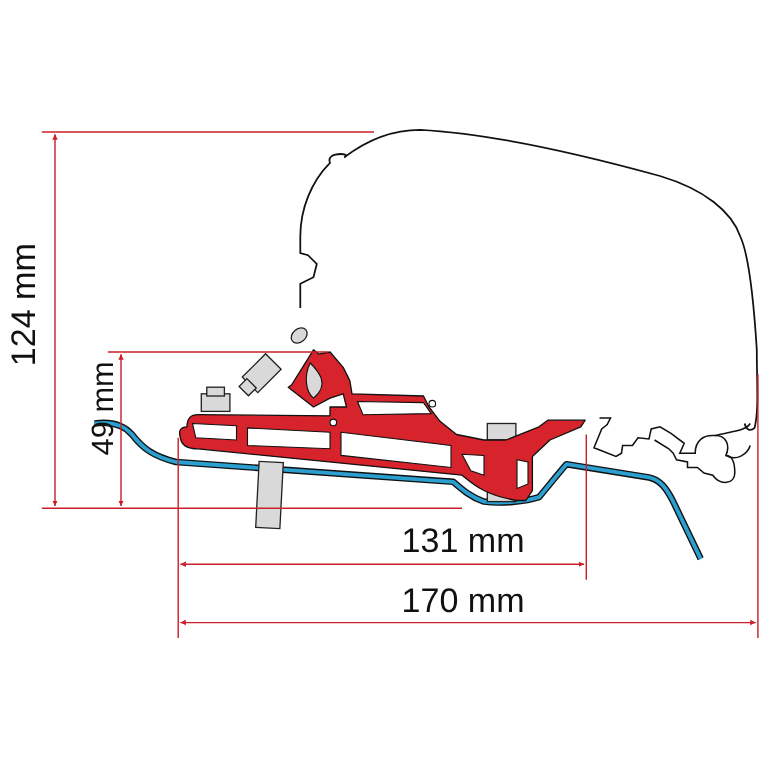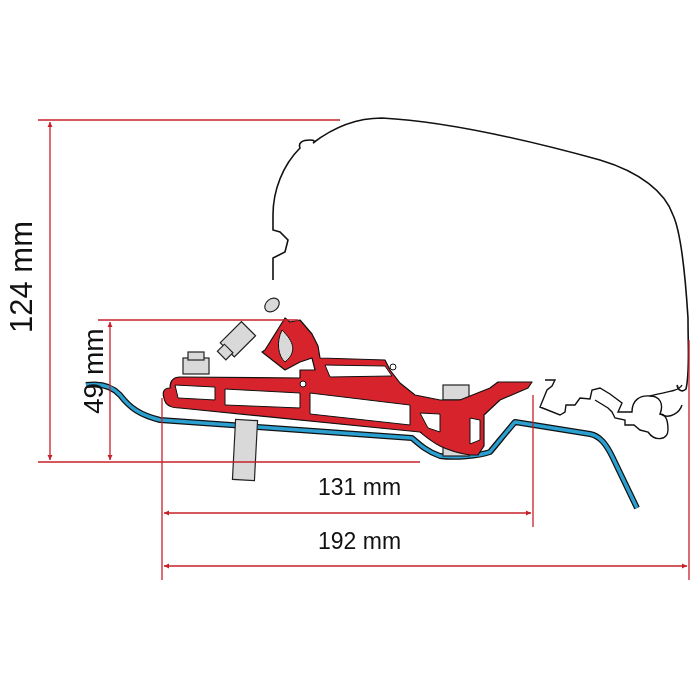"131 mm" .dim-h { font-size: 23px -> 31px; margin-left: none -> 47px }
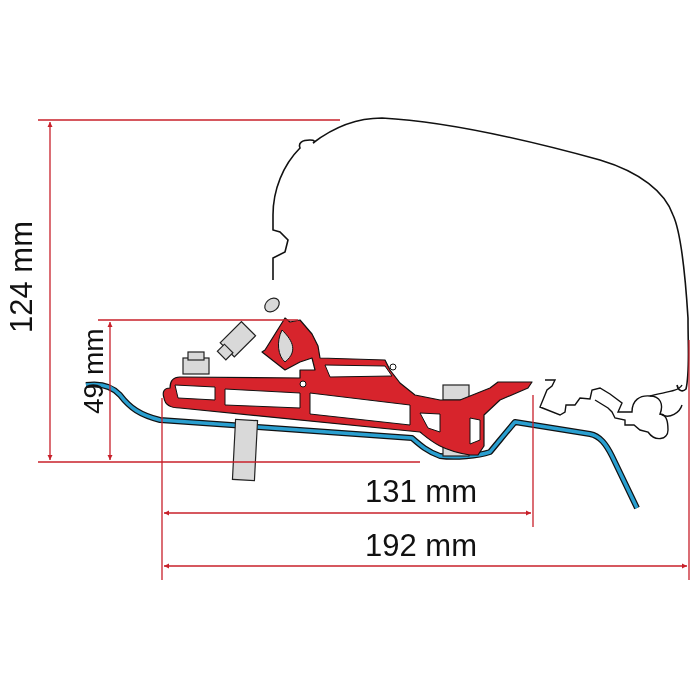"192 mm" div.dim-label { text: 192 -> 170 }
